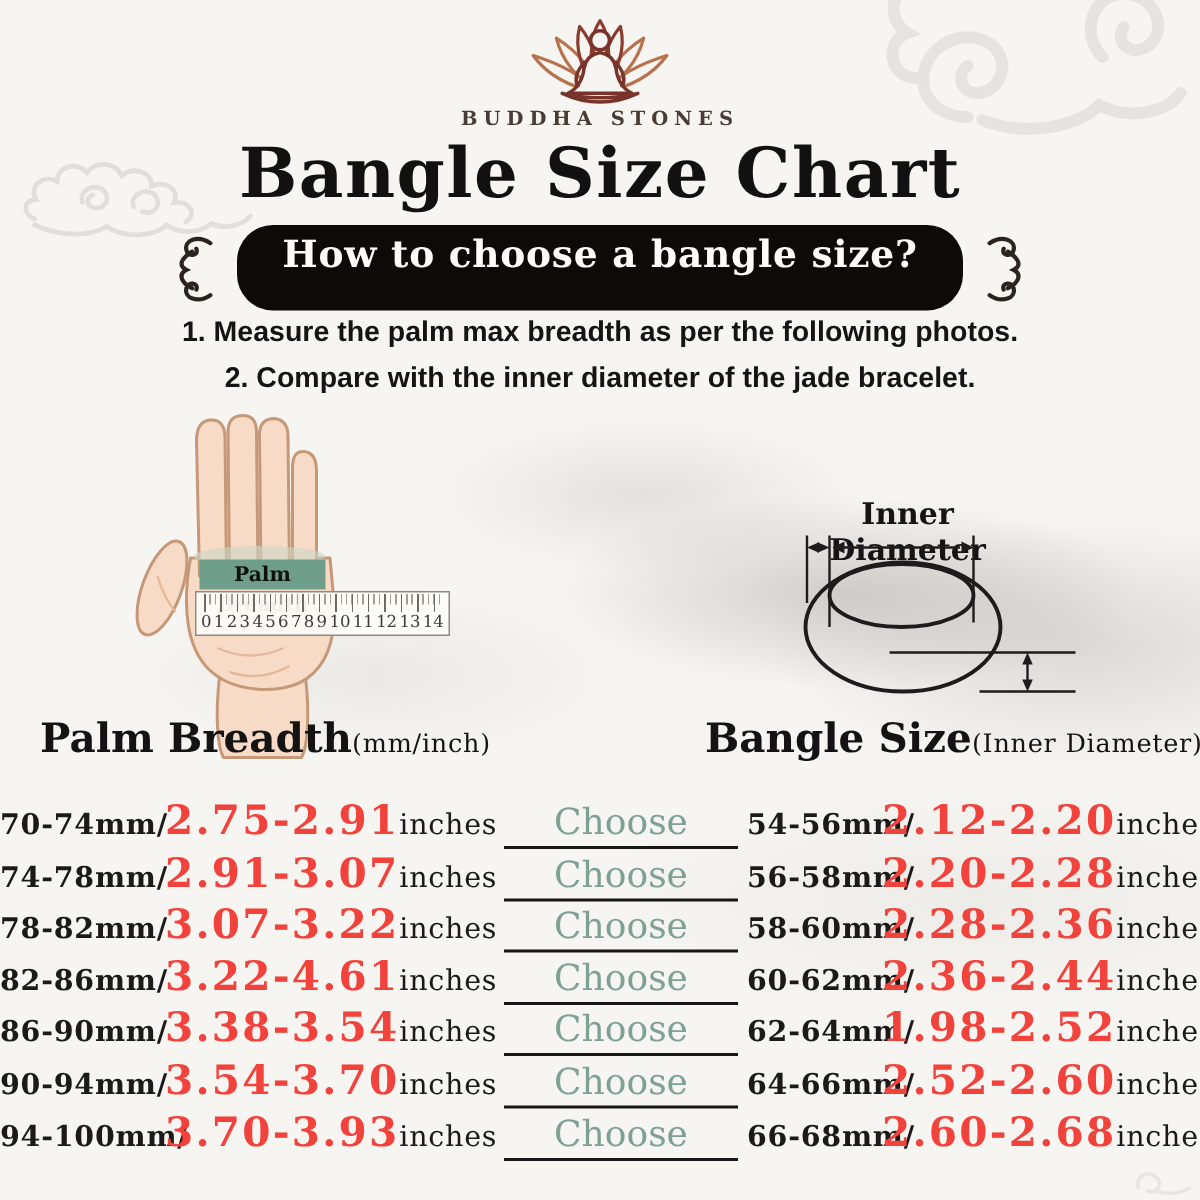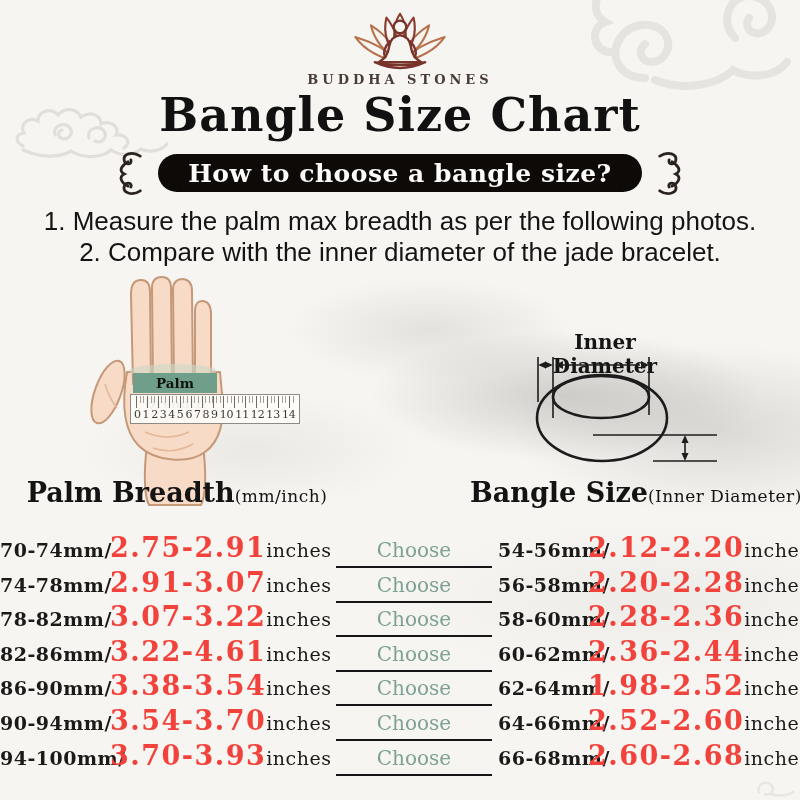"How to choose a bangle" .pill { padding: 5px 30px 4px -> 5px 30px 23px }
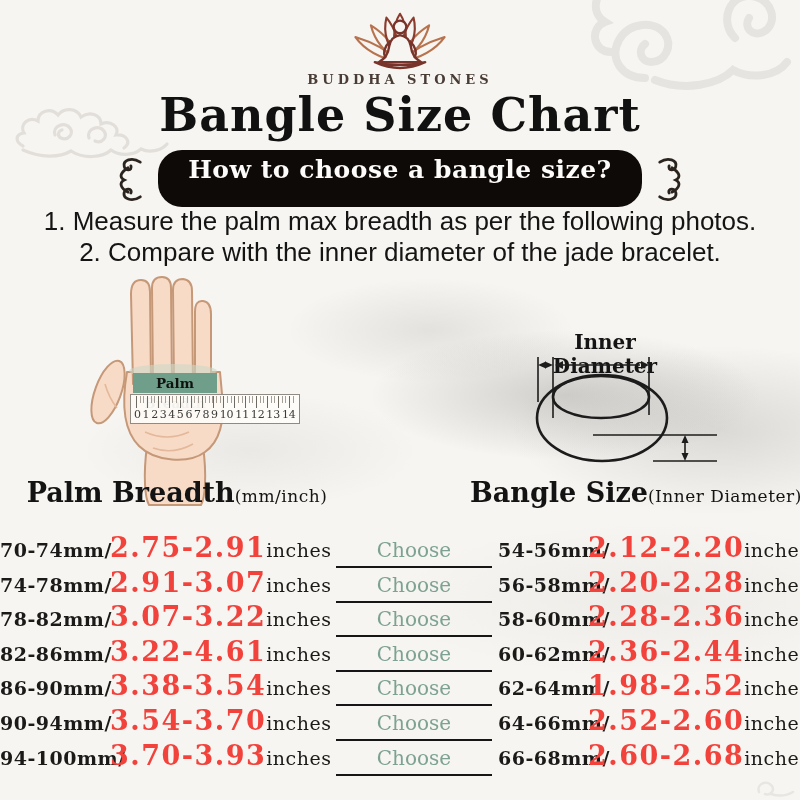"1. Measure the palm max" .instructions { font-size: 26px -> 19px; font-weight: normal -> bold }
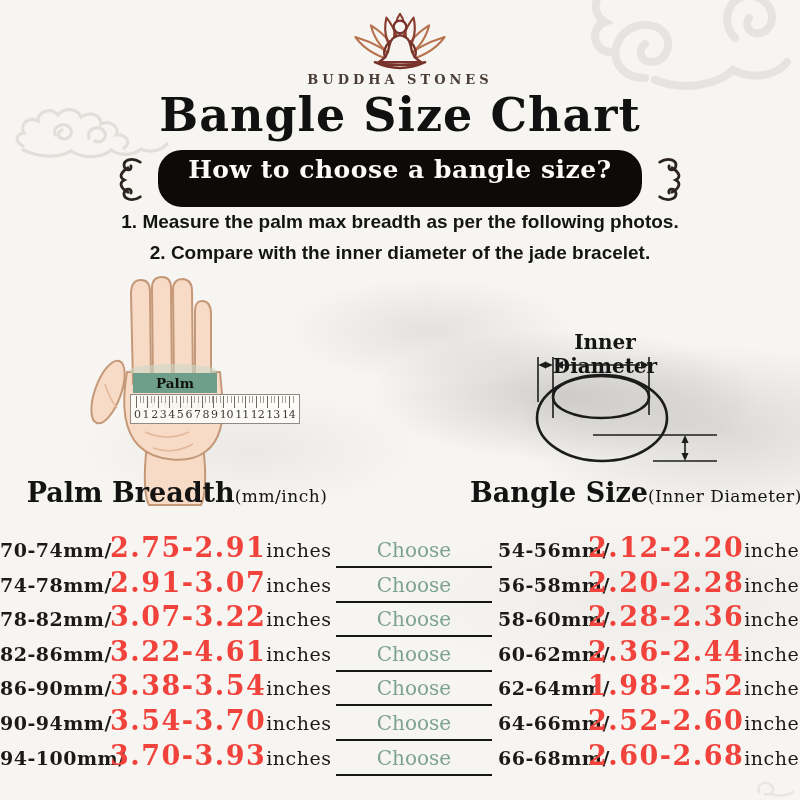"Choose" .choosecell { font-size: 20px -> 24px }
